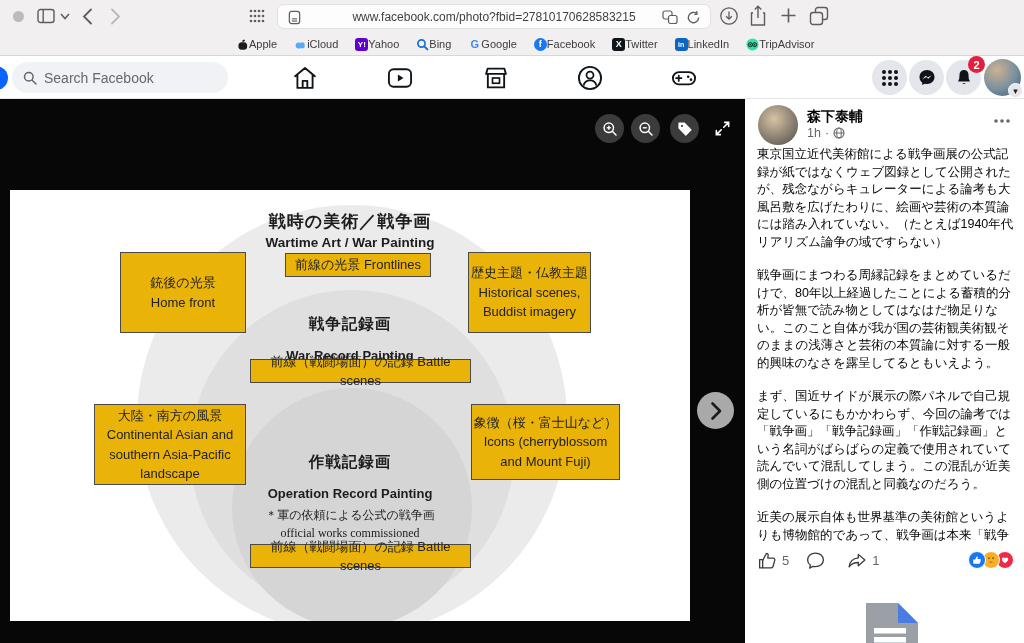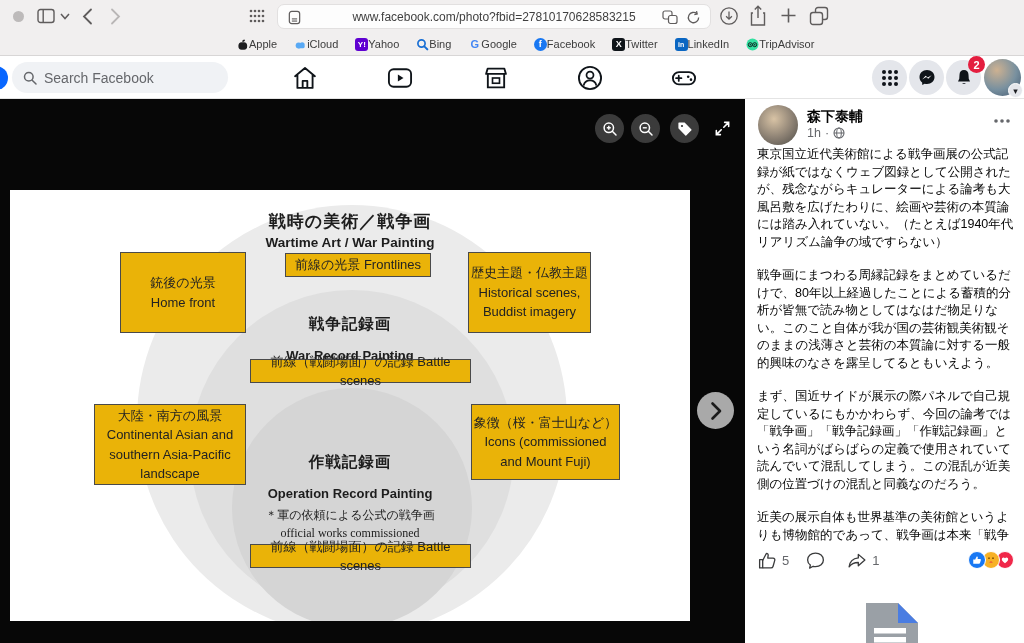"象徴（桜・富士山など）" div.dbox { text: commissioned -> cherryblossom }
